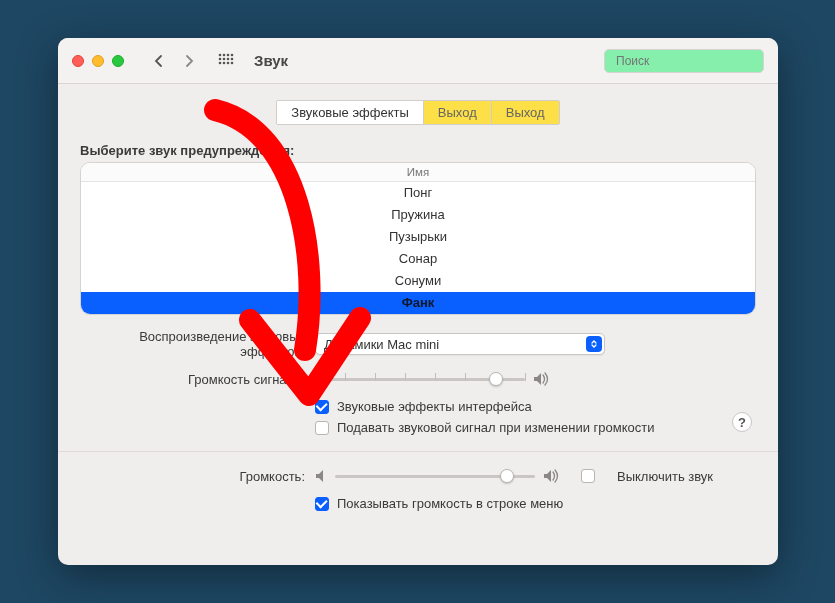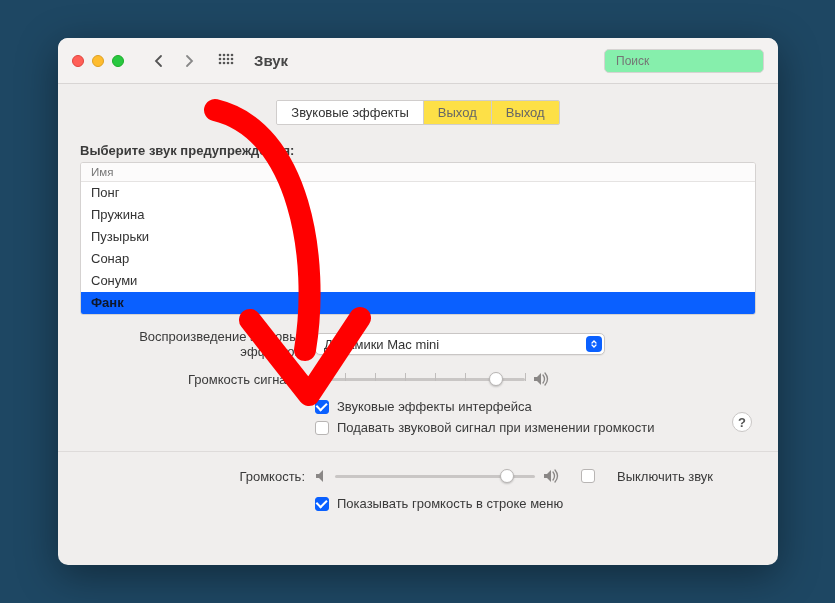"Имя" .listbox { border-radius: 3px -> 10px; text-align: none -> center }
